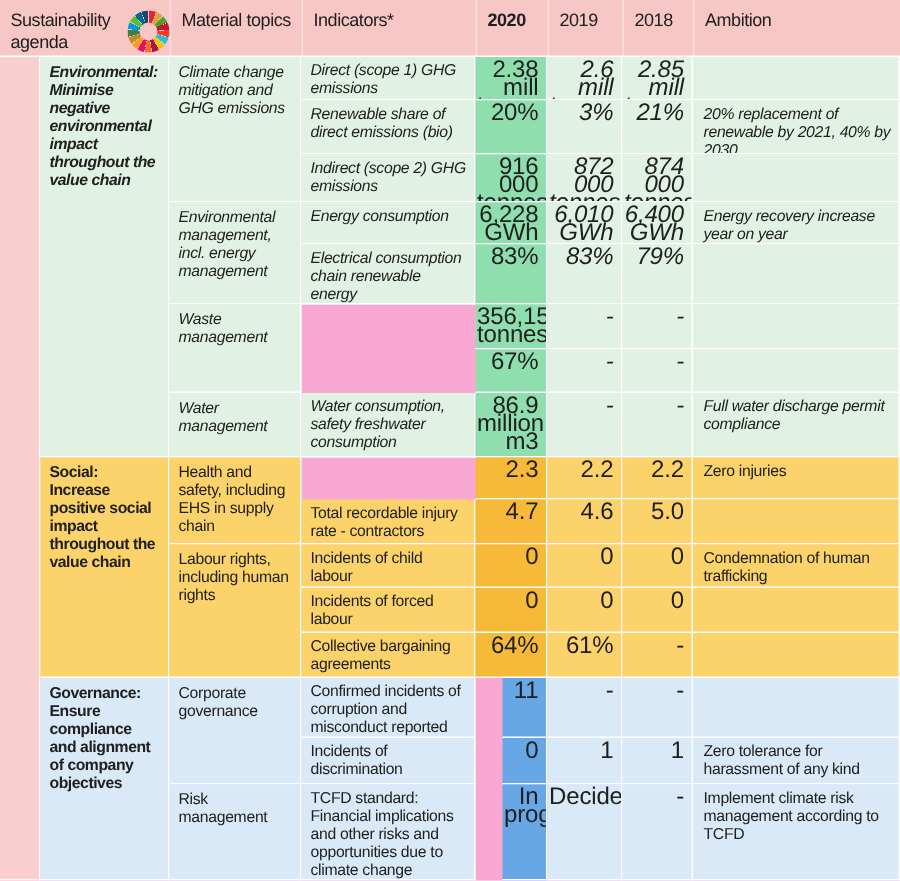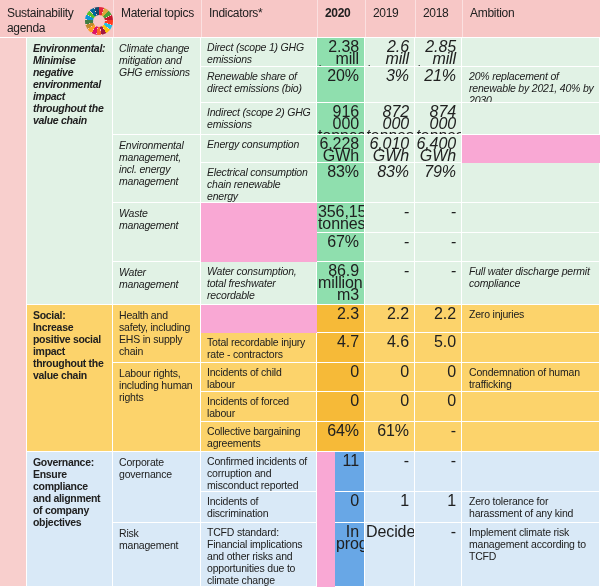"Energy recovery increase year on" div.c { html: none -> <div>Energy recovery increase year on year</div> }
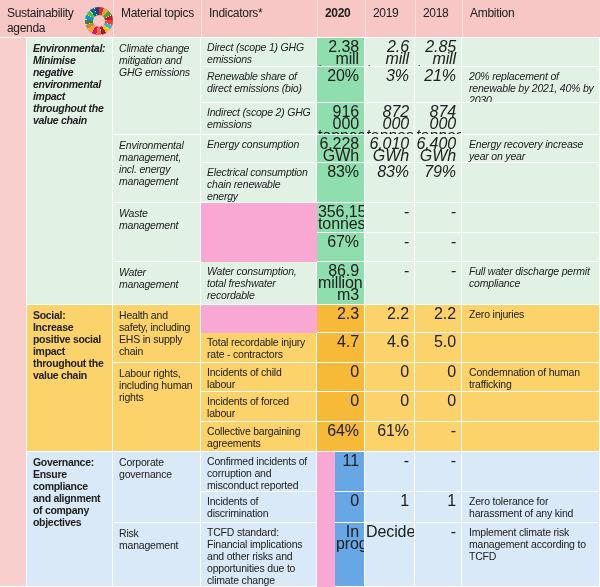"Water consumption, total freshwater" div.c { text: total freshwater recordable -> safety freshwater consumption }
